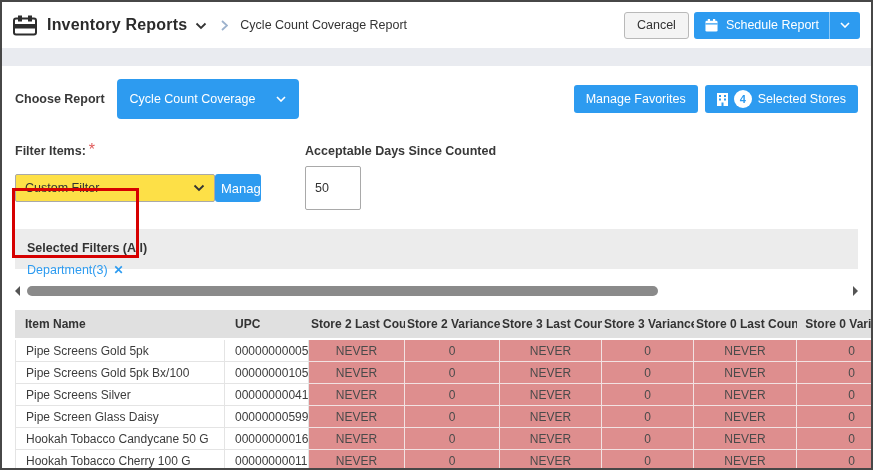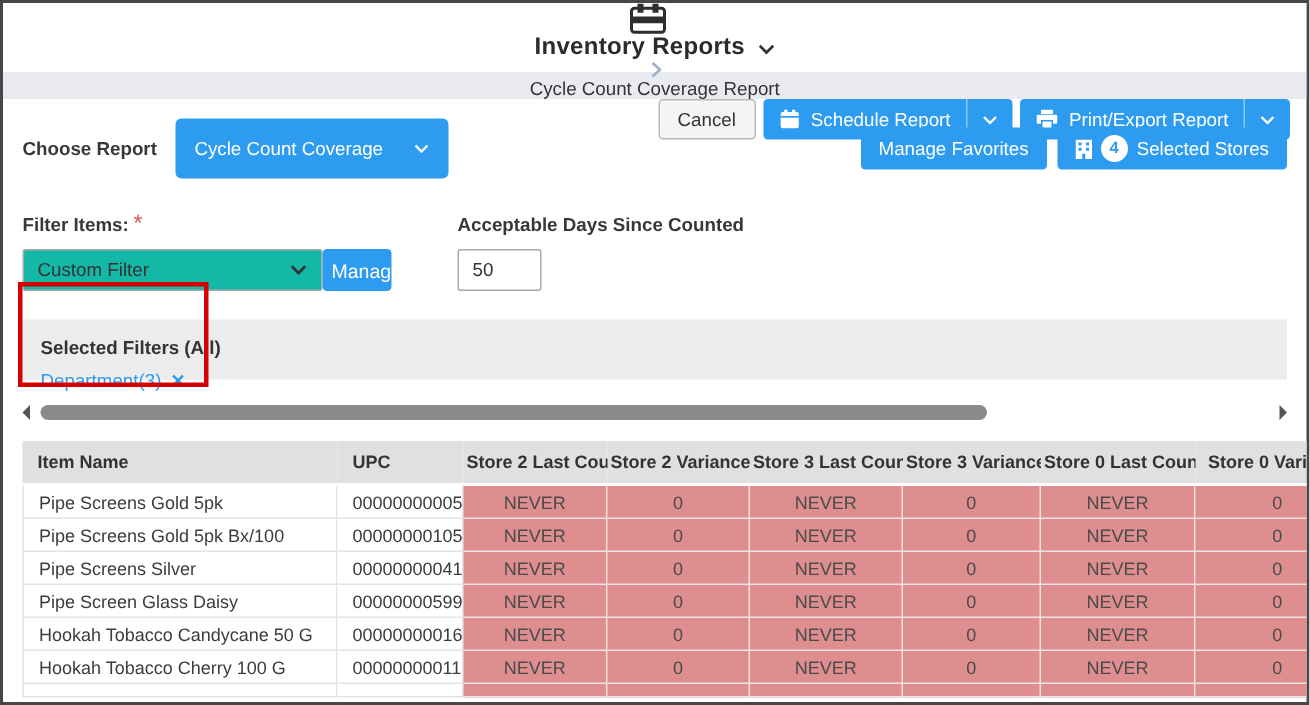"Inventory Reports" .topbar { flex-direction: column -> none }
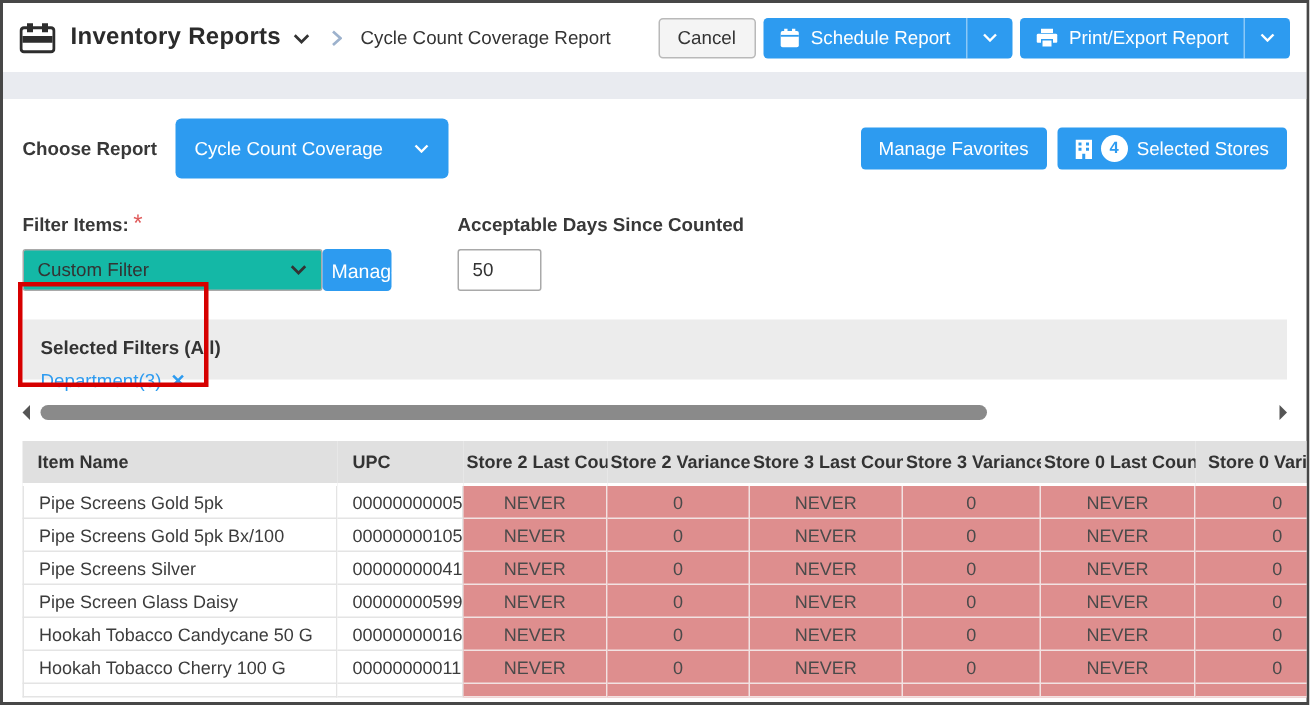"Print/Export Report" div.btn { html: <div> <span> <svg> <rect></rect> <rect></rect> <rect></rect> </svg> </span> <span>Print/Export Report</span> <span> <span> <svg> <path></path> </svg> </span> </span> </div> -> none }
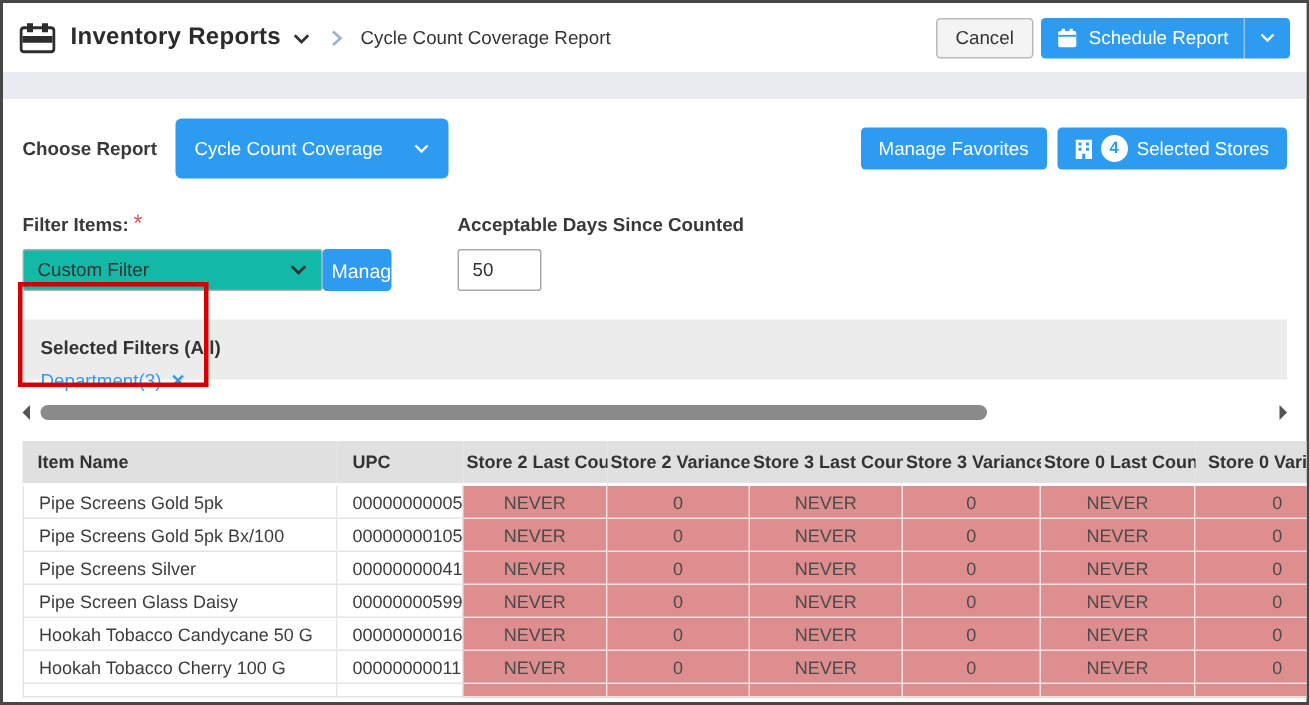"Custom Filter" .select-box { background: #14b8a6 -> #fde047 }
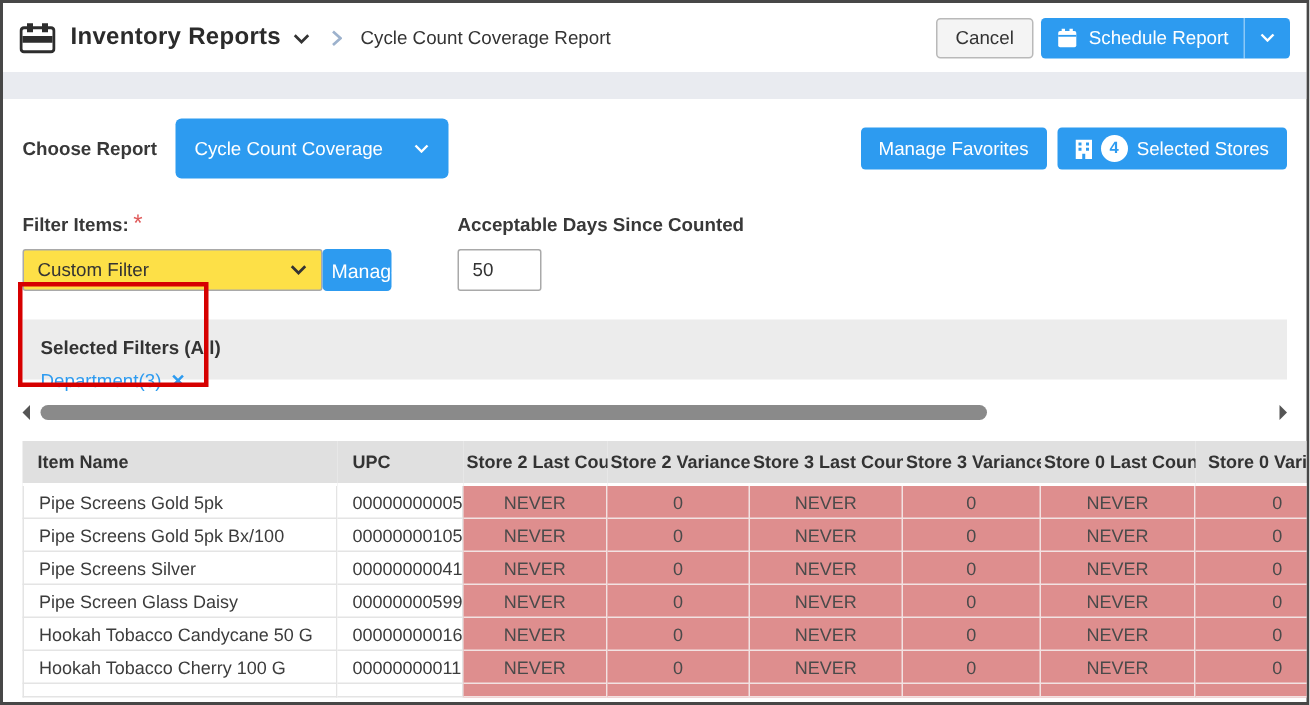"50" .days-input { height: 28px -> 44px }
